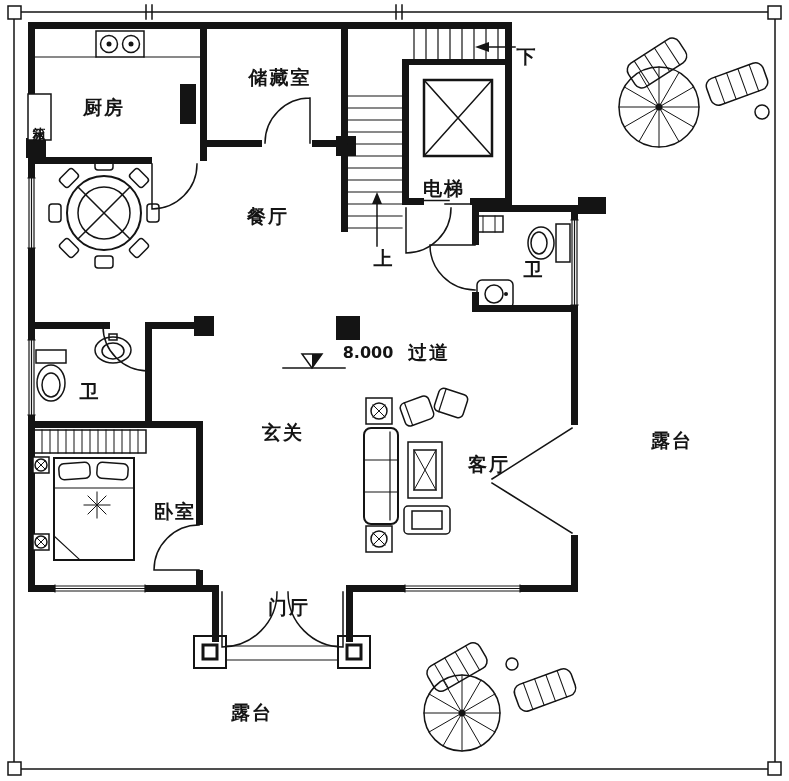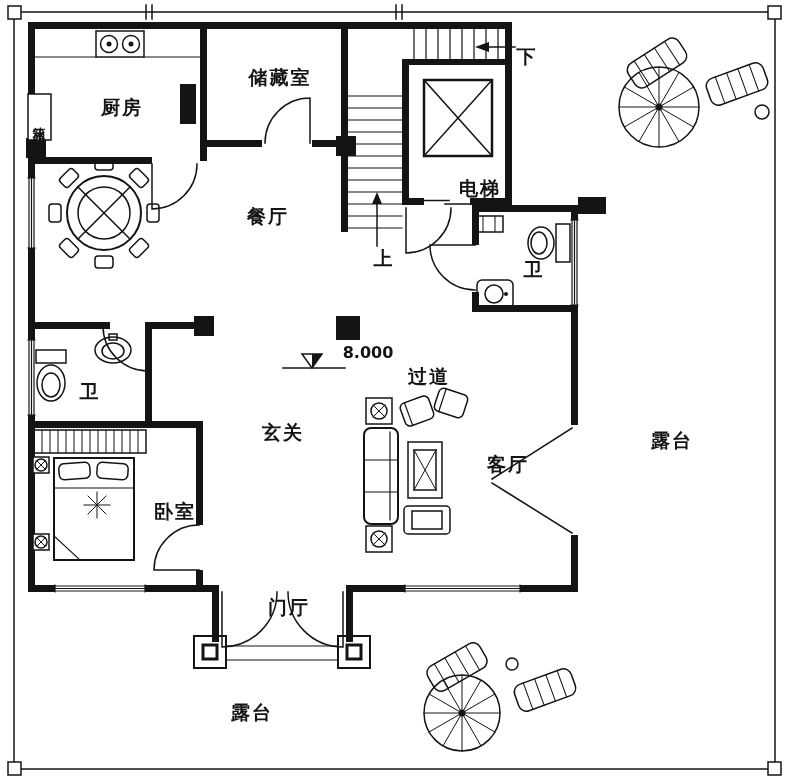"厨房" div.lbl { left: 122px -> 104px }
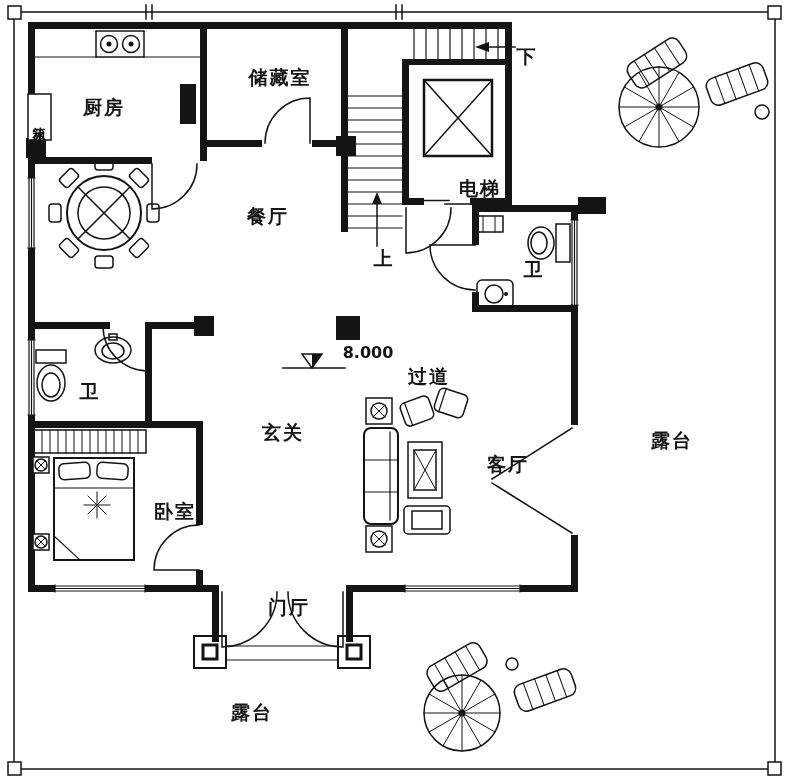"电梯" div.lbl { left: 480px -> 444px }
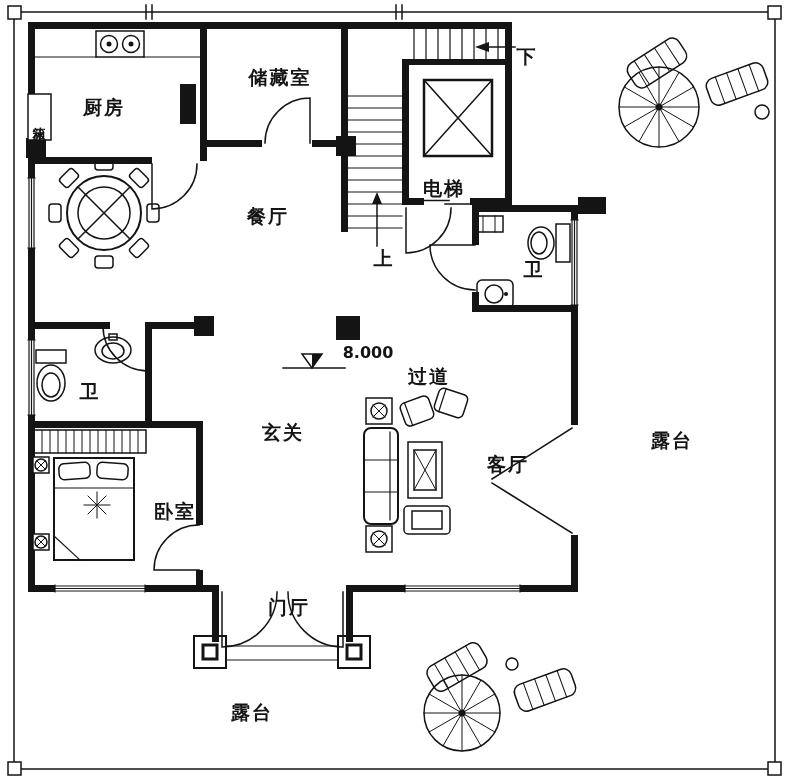"过道" div.lbl { margin-top: 24px -> none }
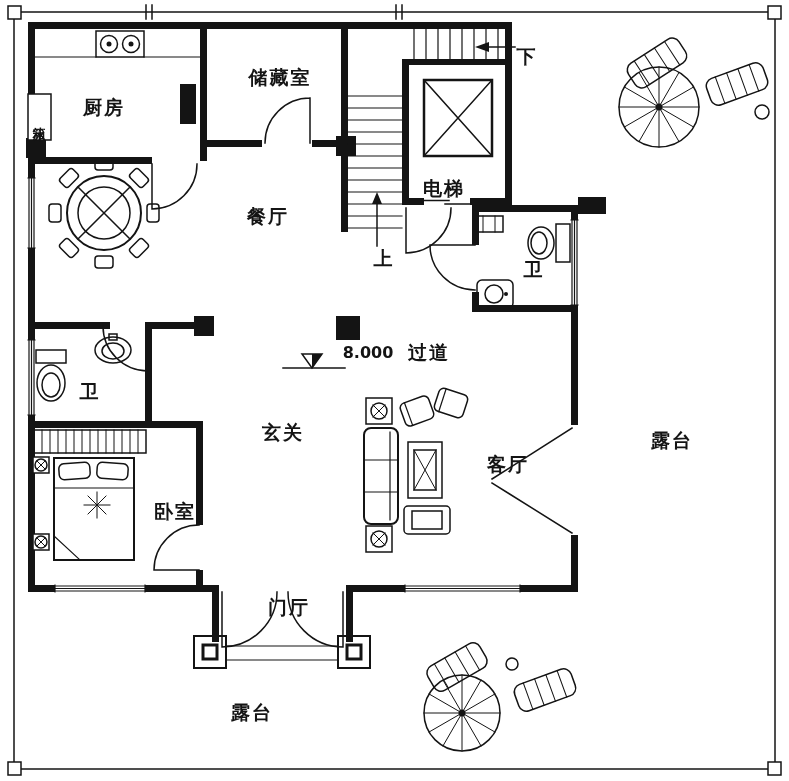"客厅" div.lbl { left: 508px -> 489px }
